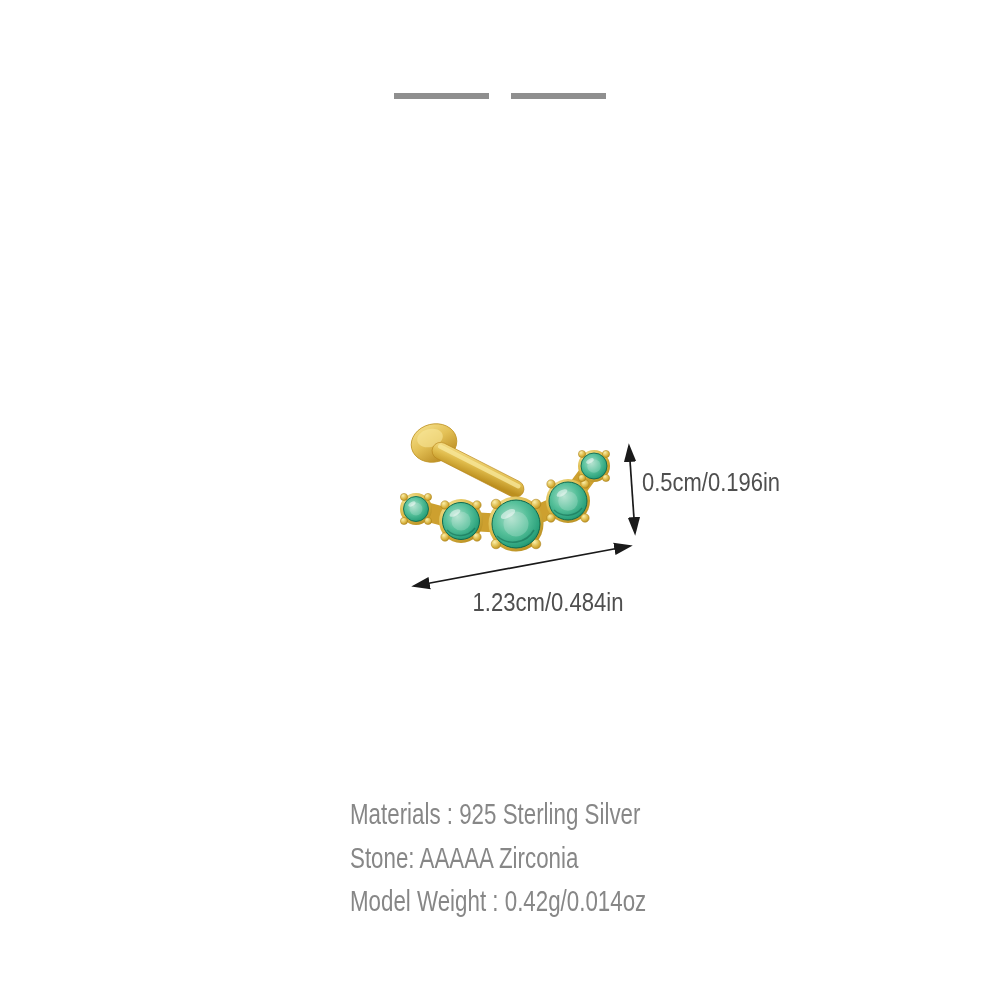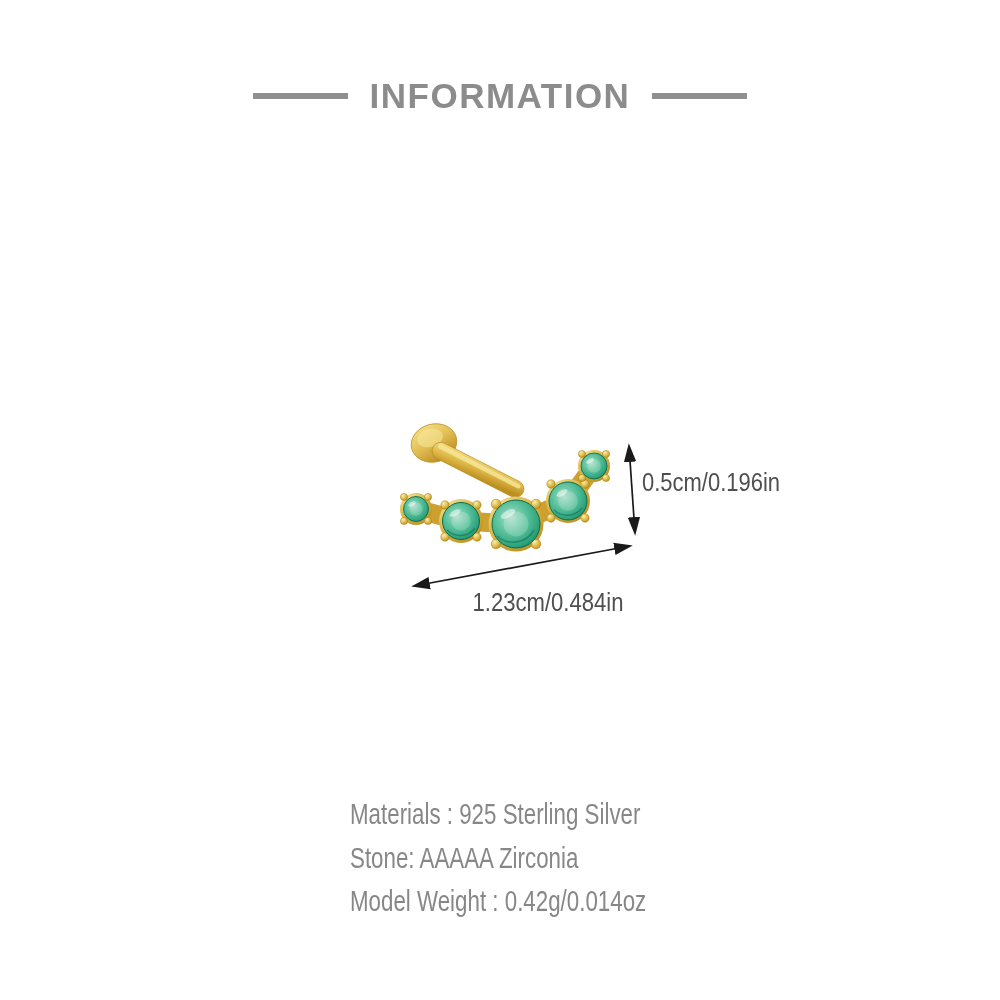"INFORMATION" div.header-title { html: <div>INFORMATION</div> -> none }
